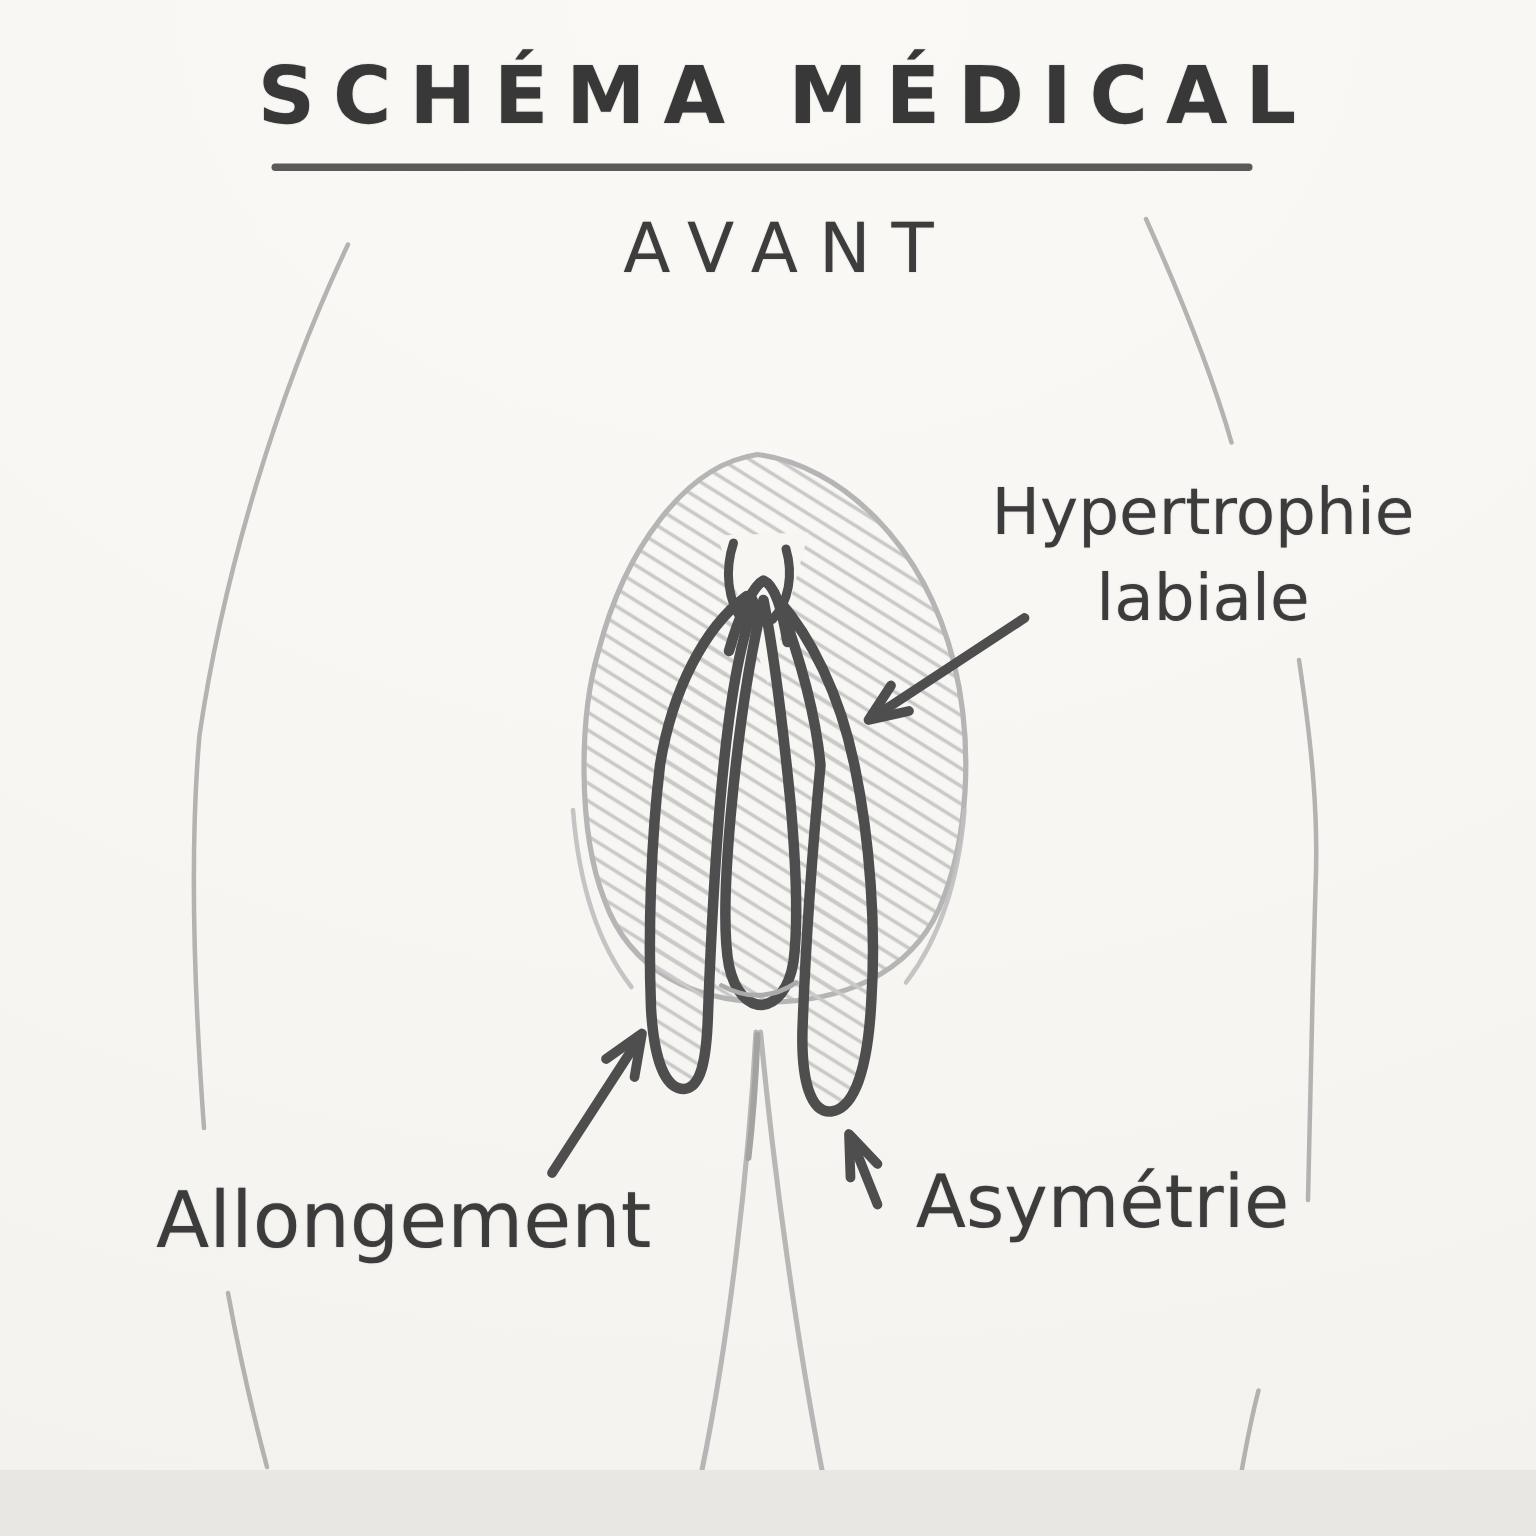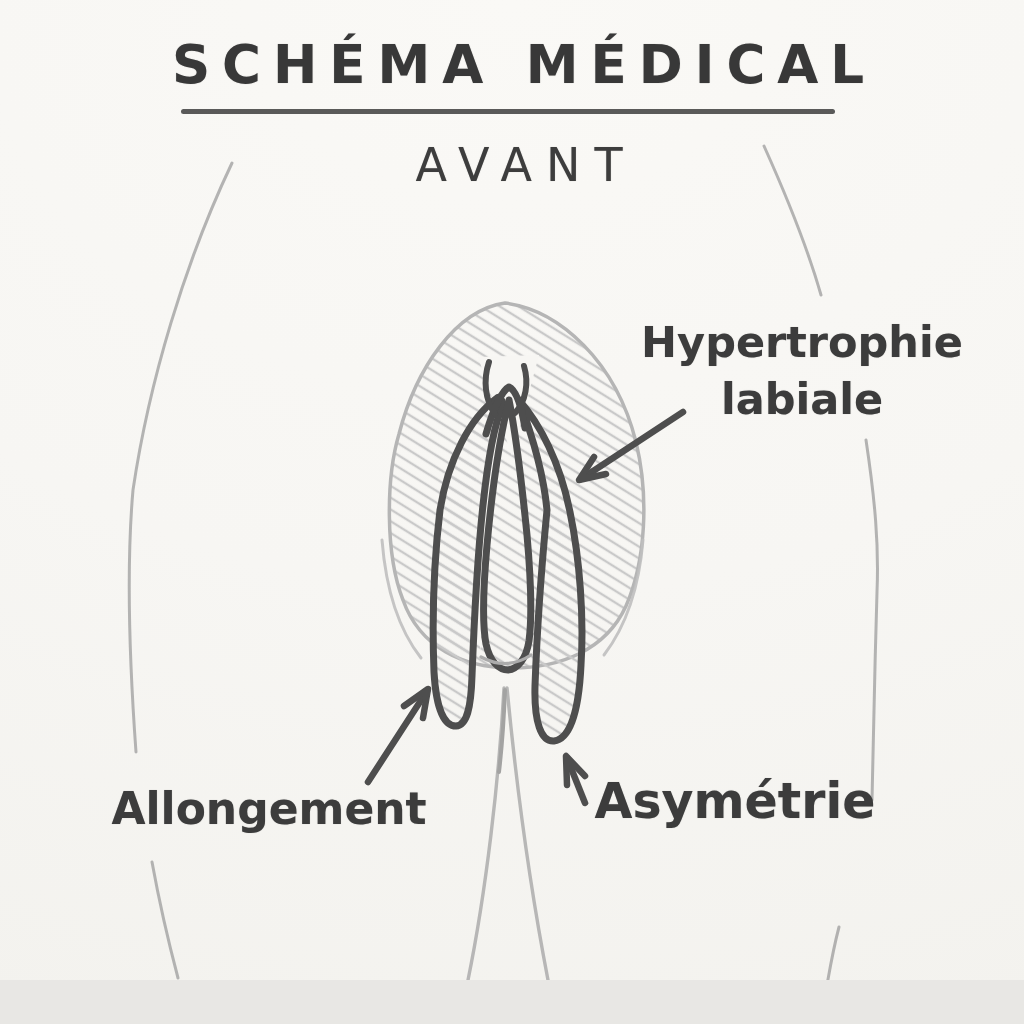"Hypertrophie" .label { font-weight: 700 -> 400 }
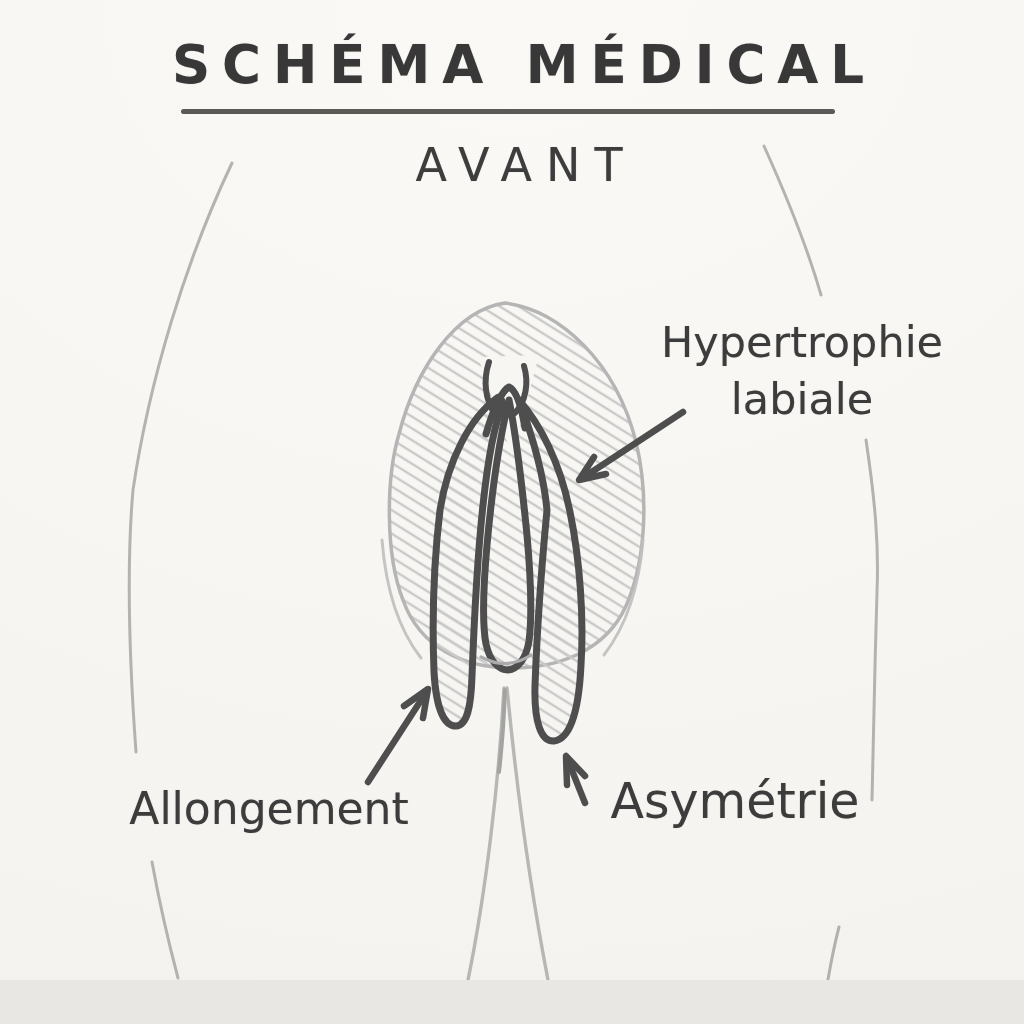"Allongement" .label-elongation { font-size: 44px -> 52px }
